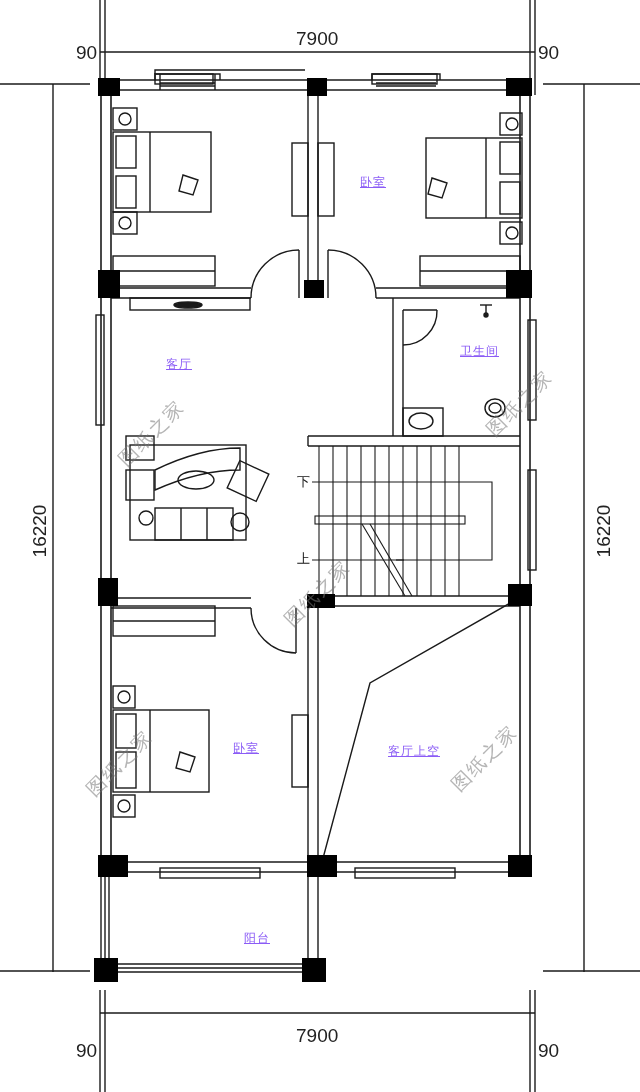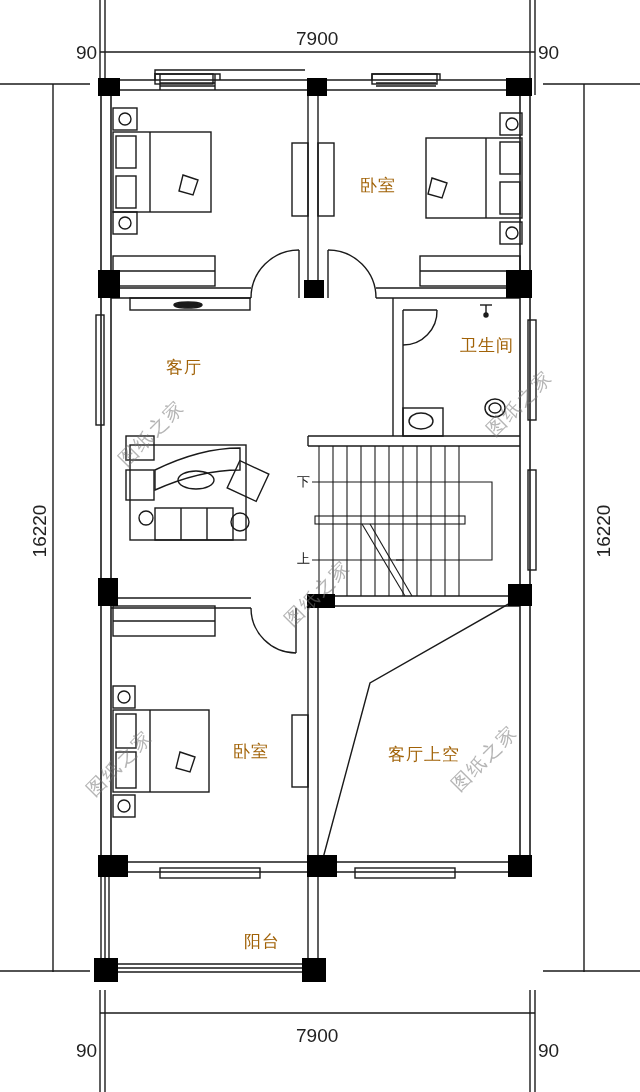"卧室" .room { color: #a16207 -> #8b5cf6; font-size: 17px -> 12px; text-decoration: none -> underline }
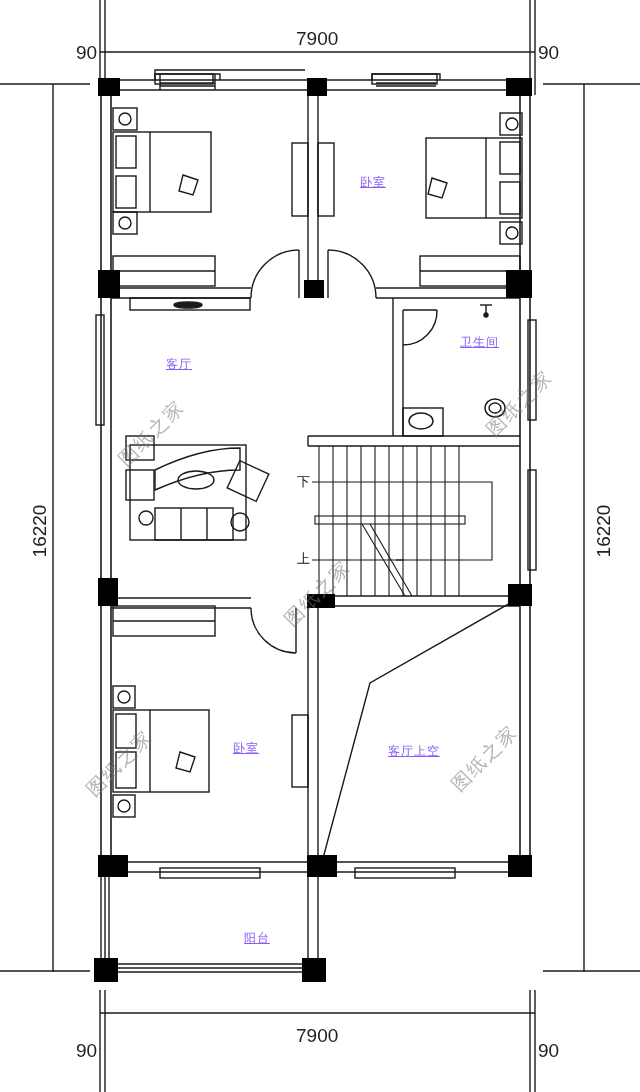"卫生间" div.room { top: 334px -> 343px }
